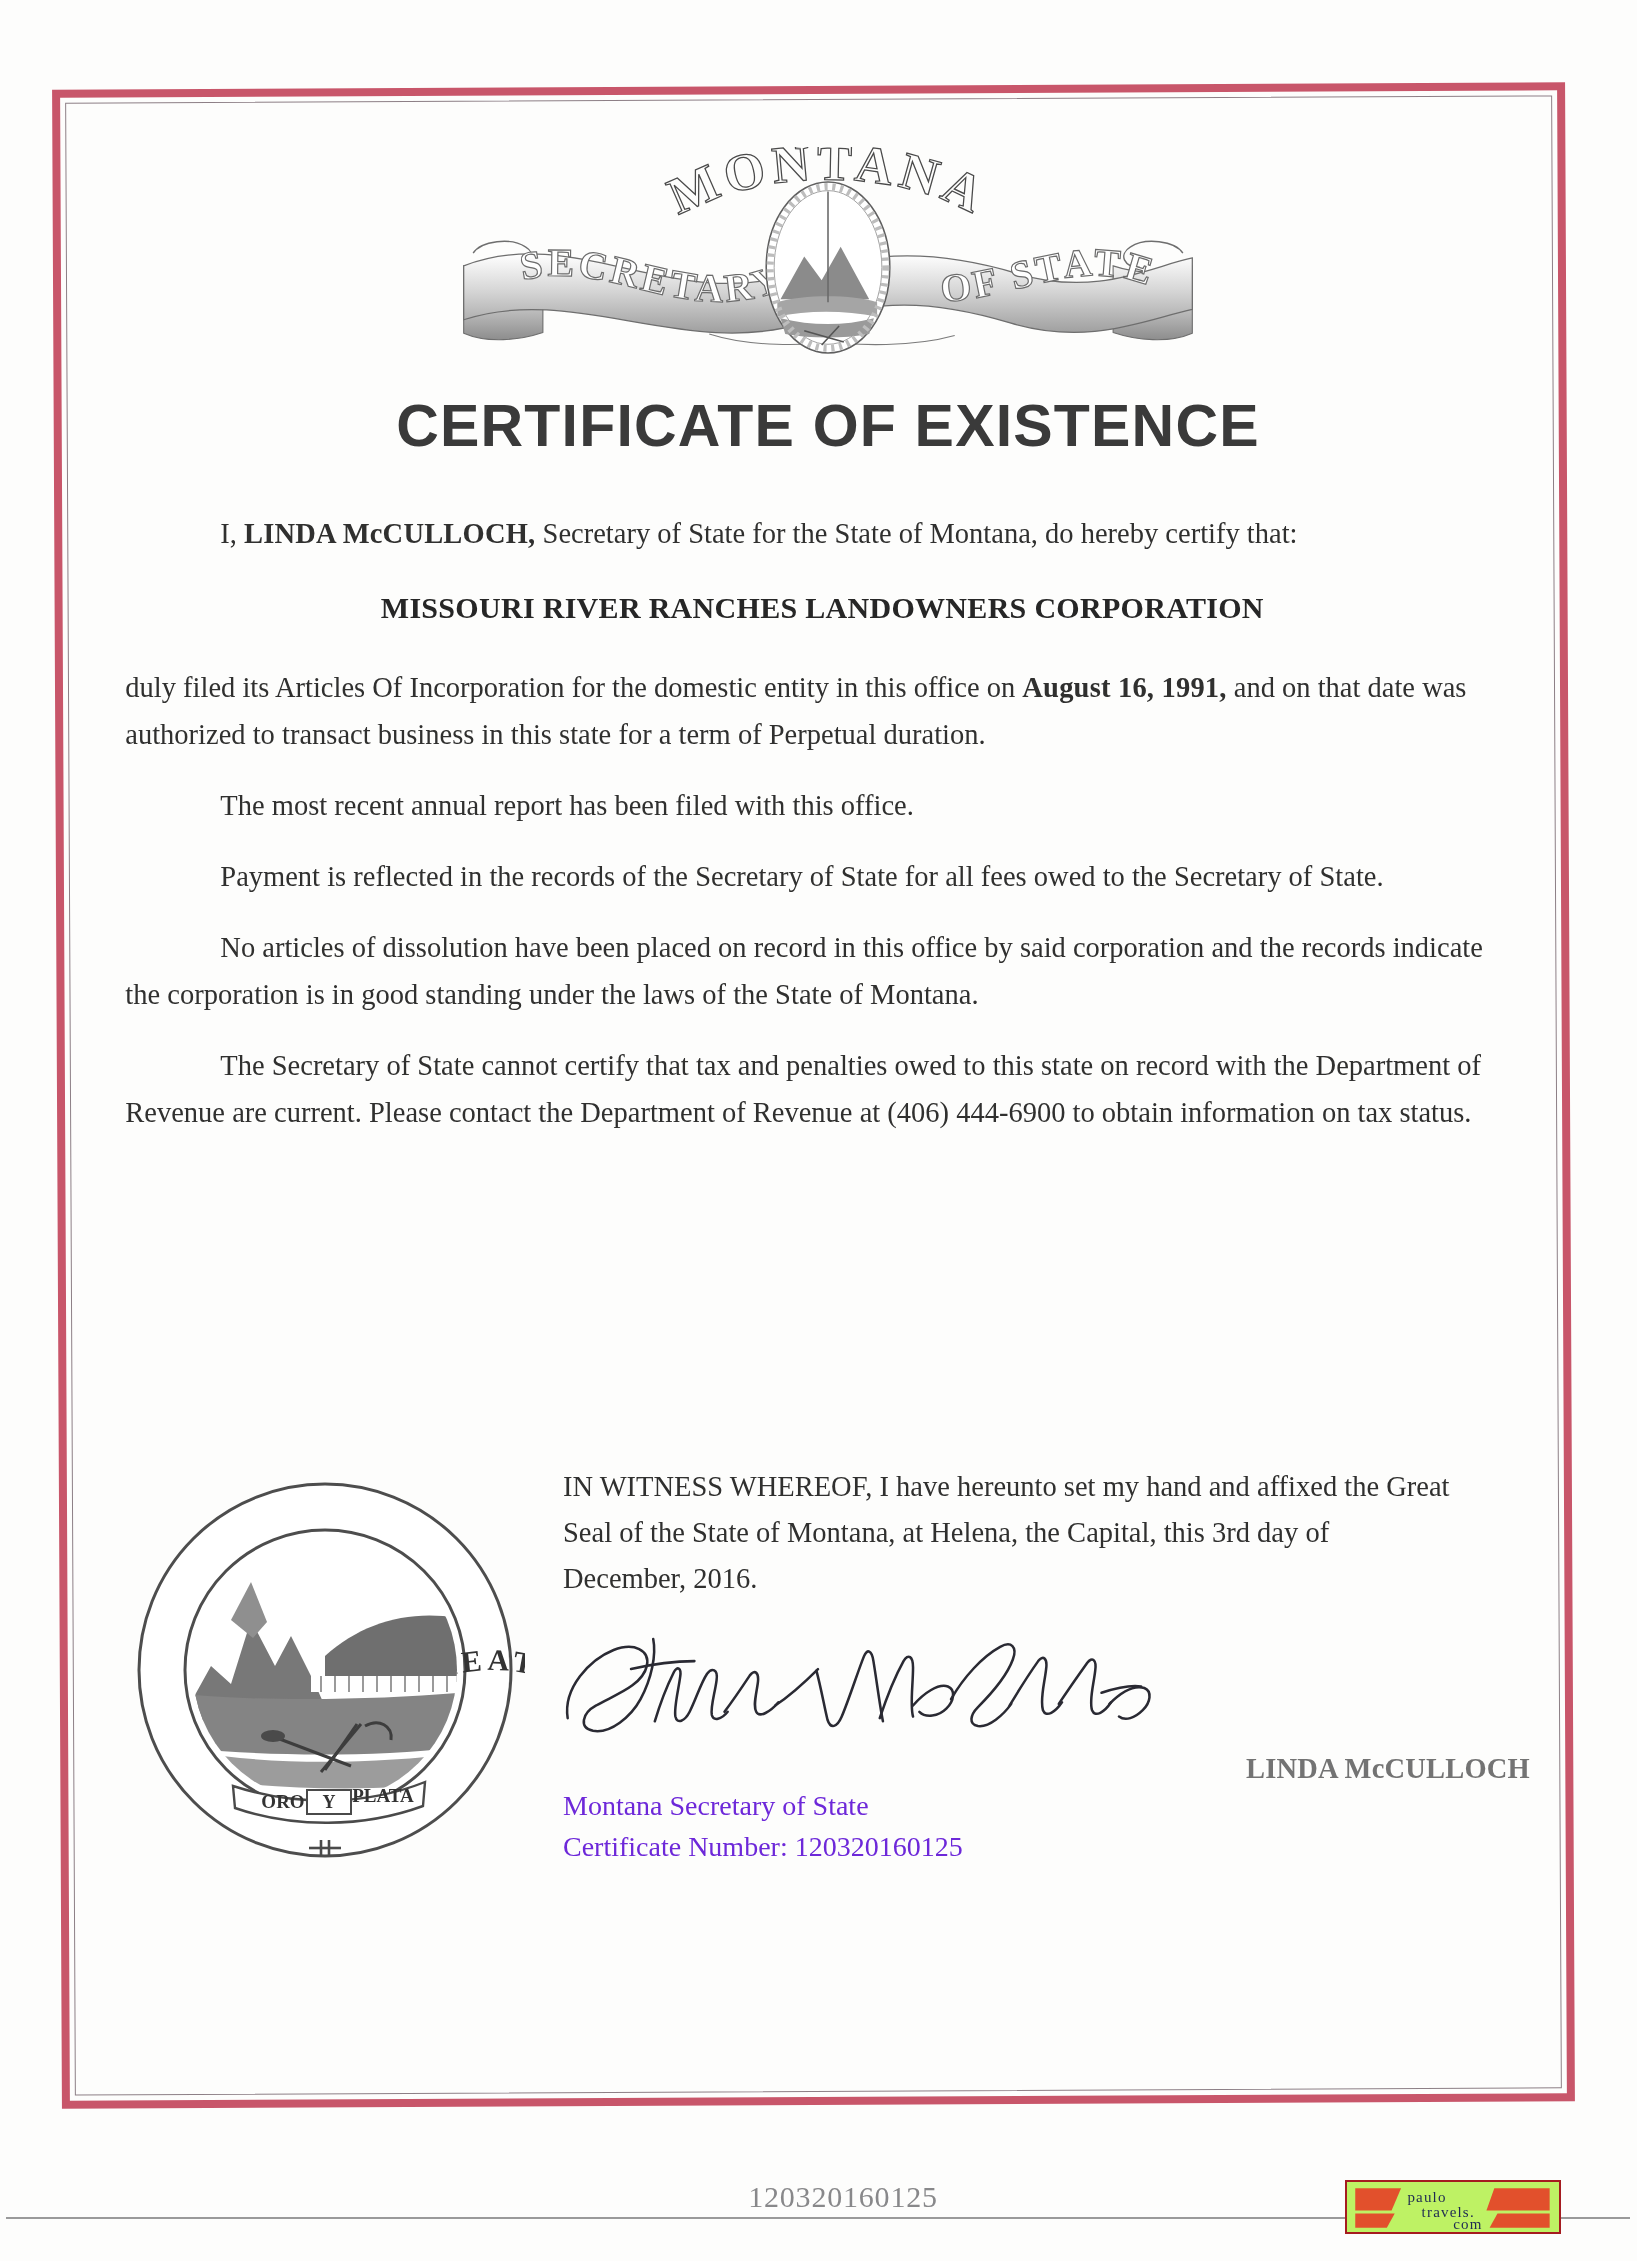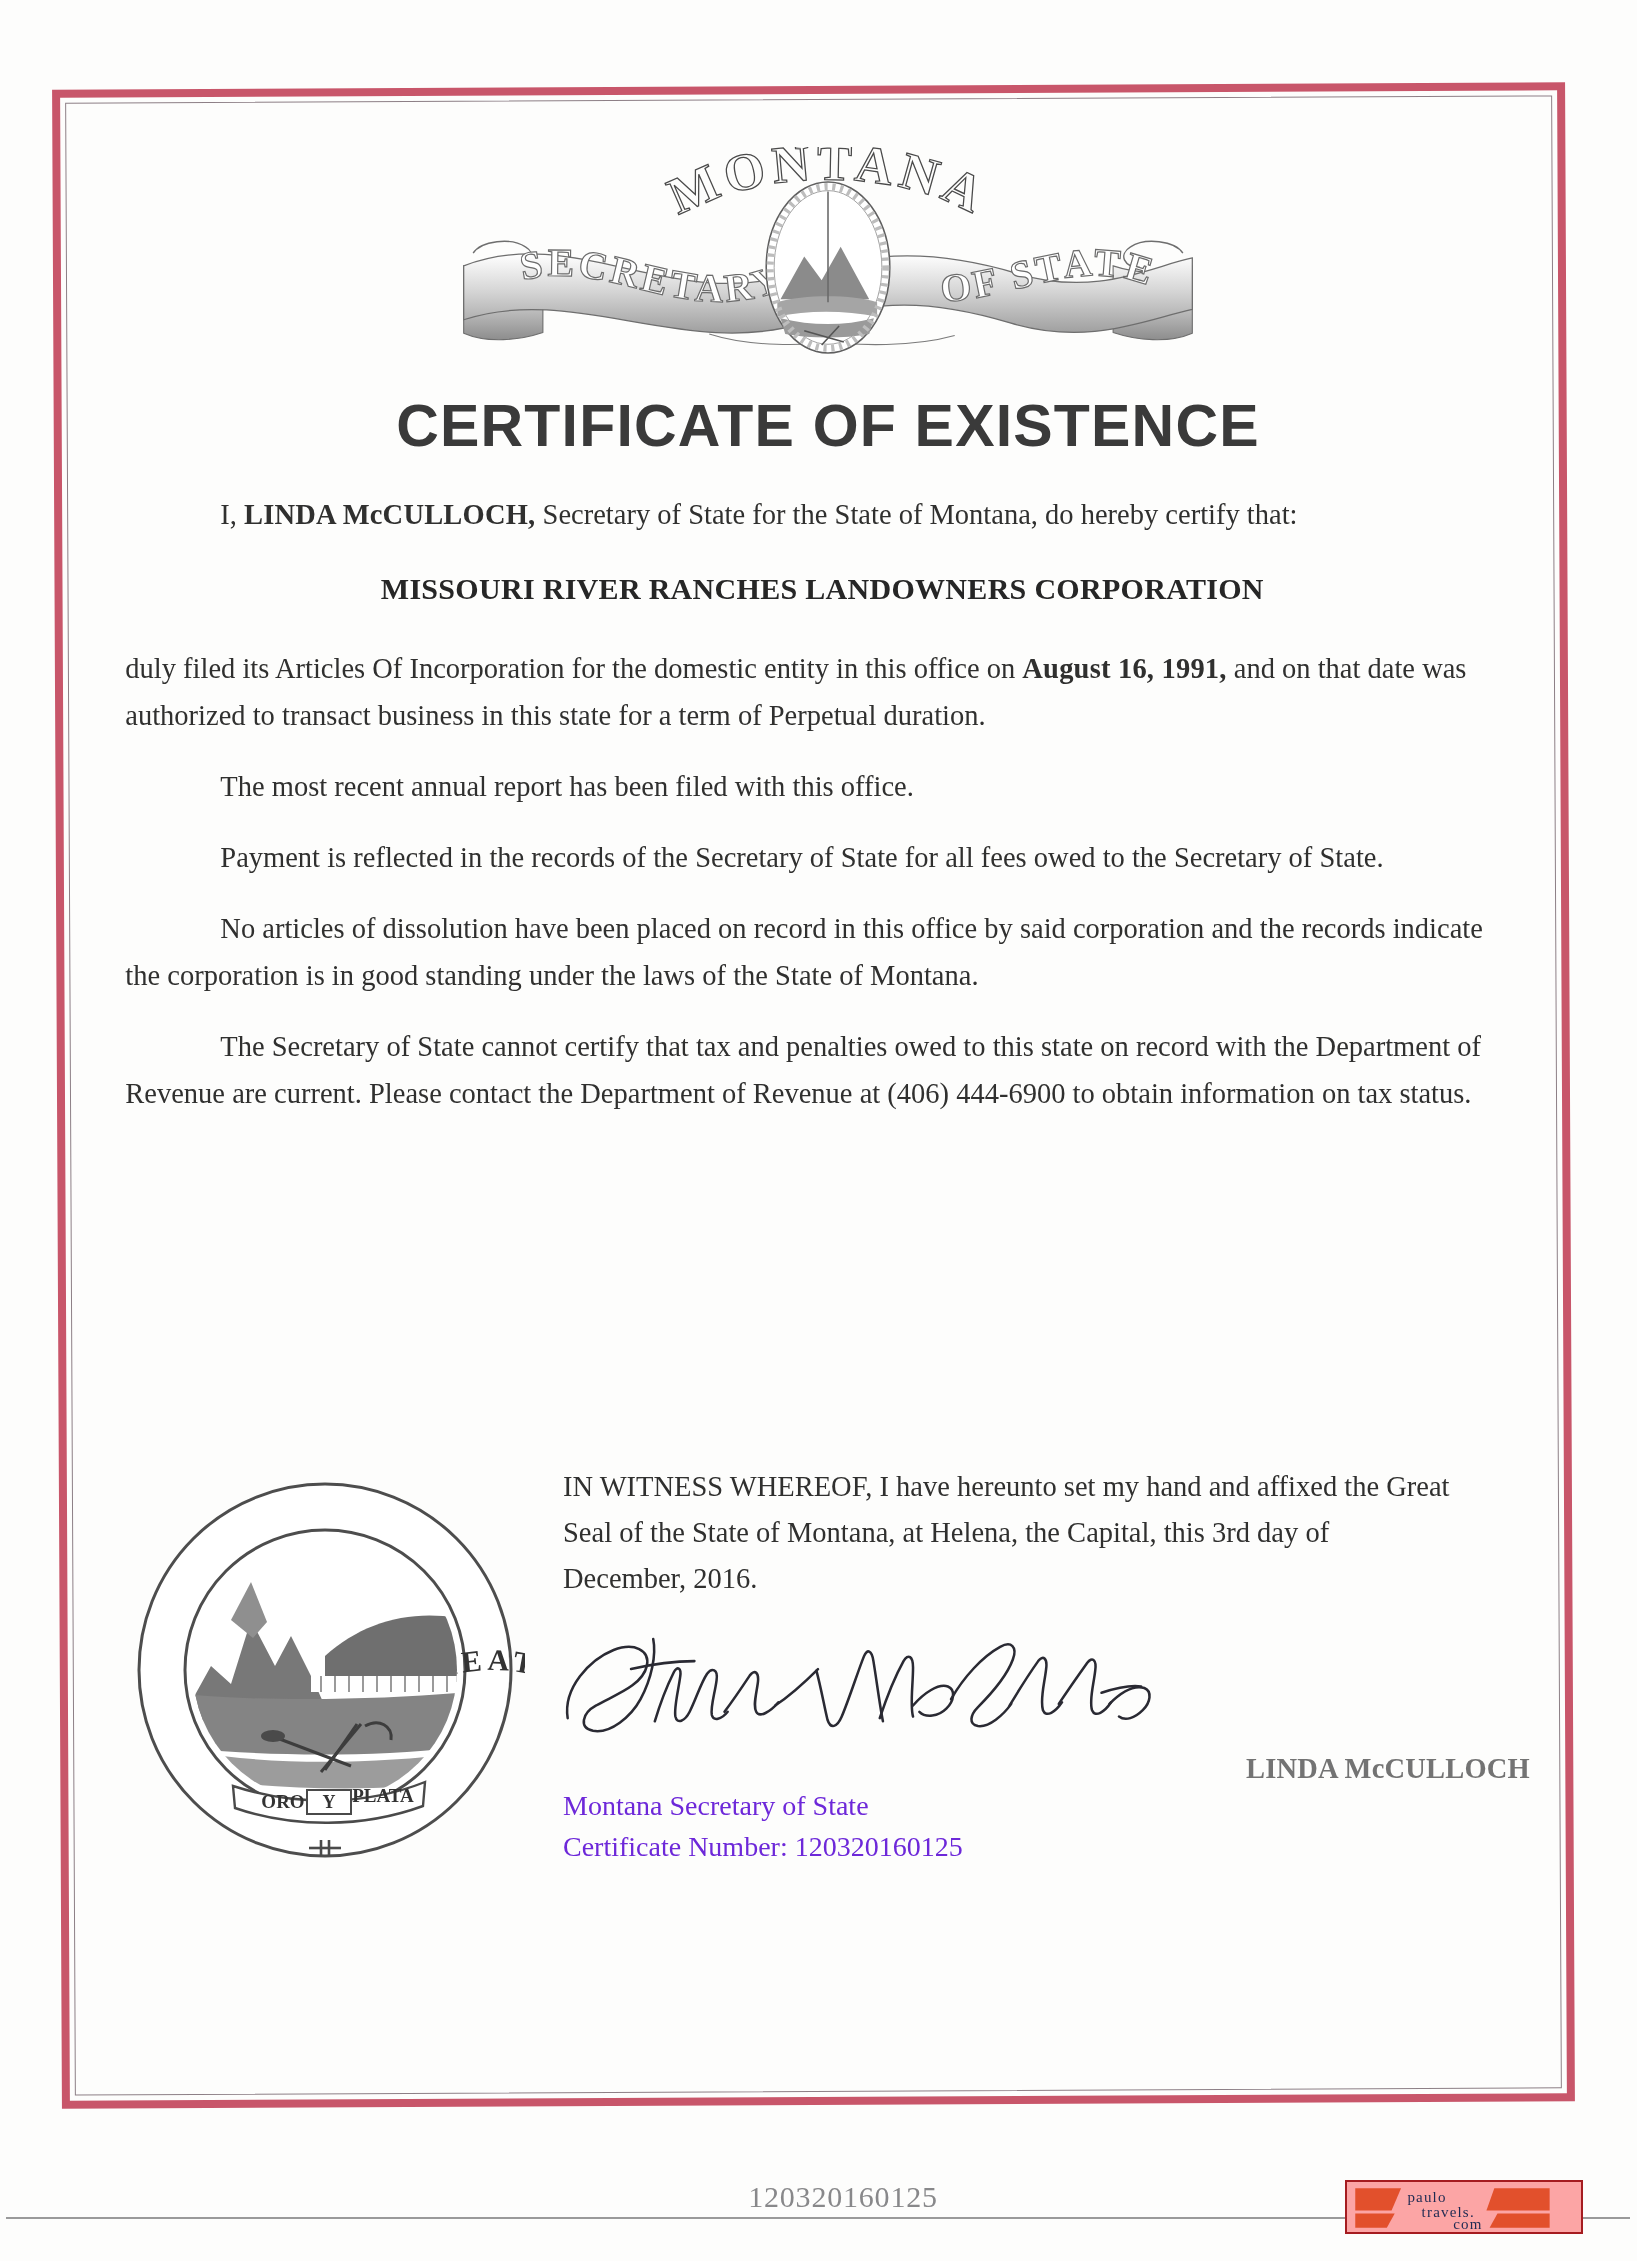"I, LINDA McCULLOCH, Secretary of" #cert-body { top: 372px -> 391px }
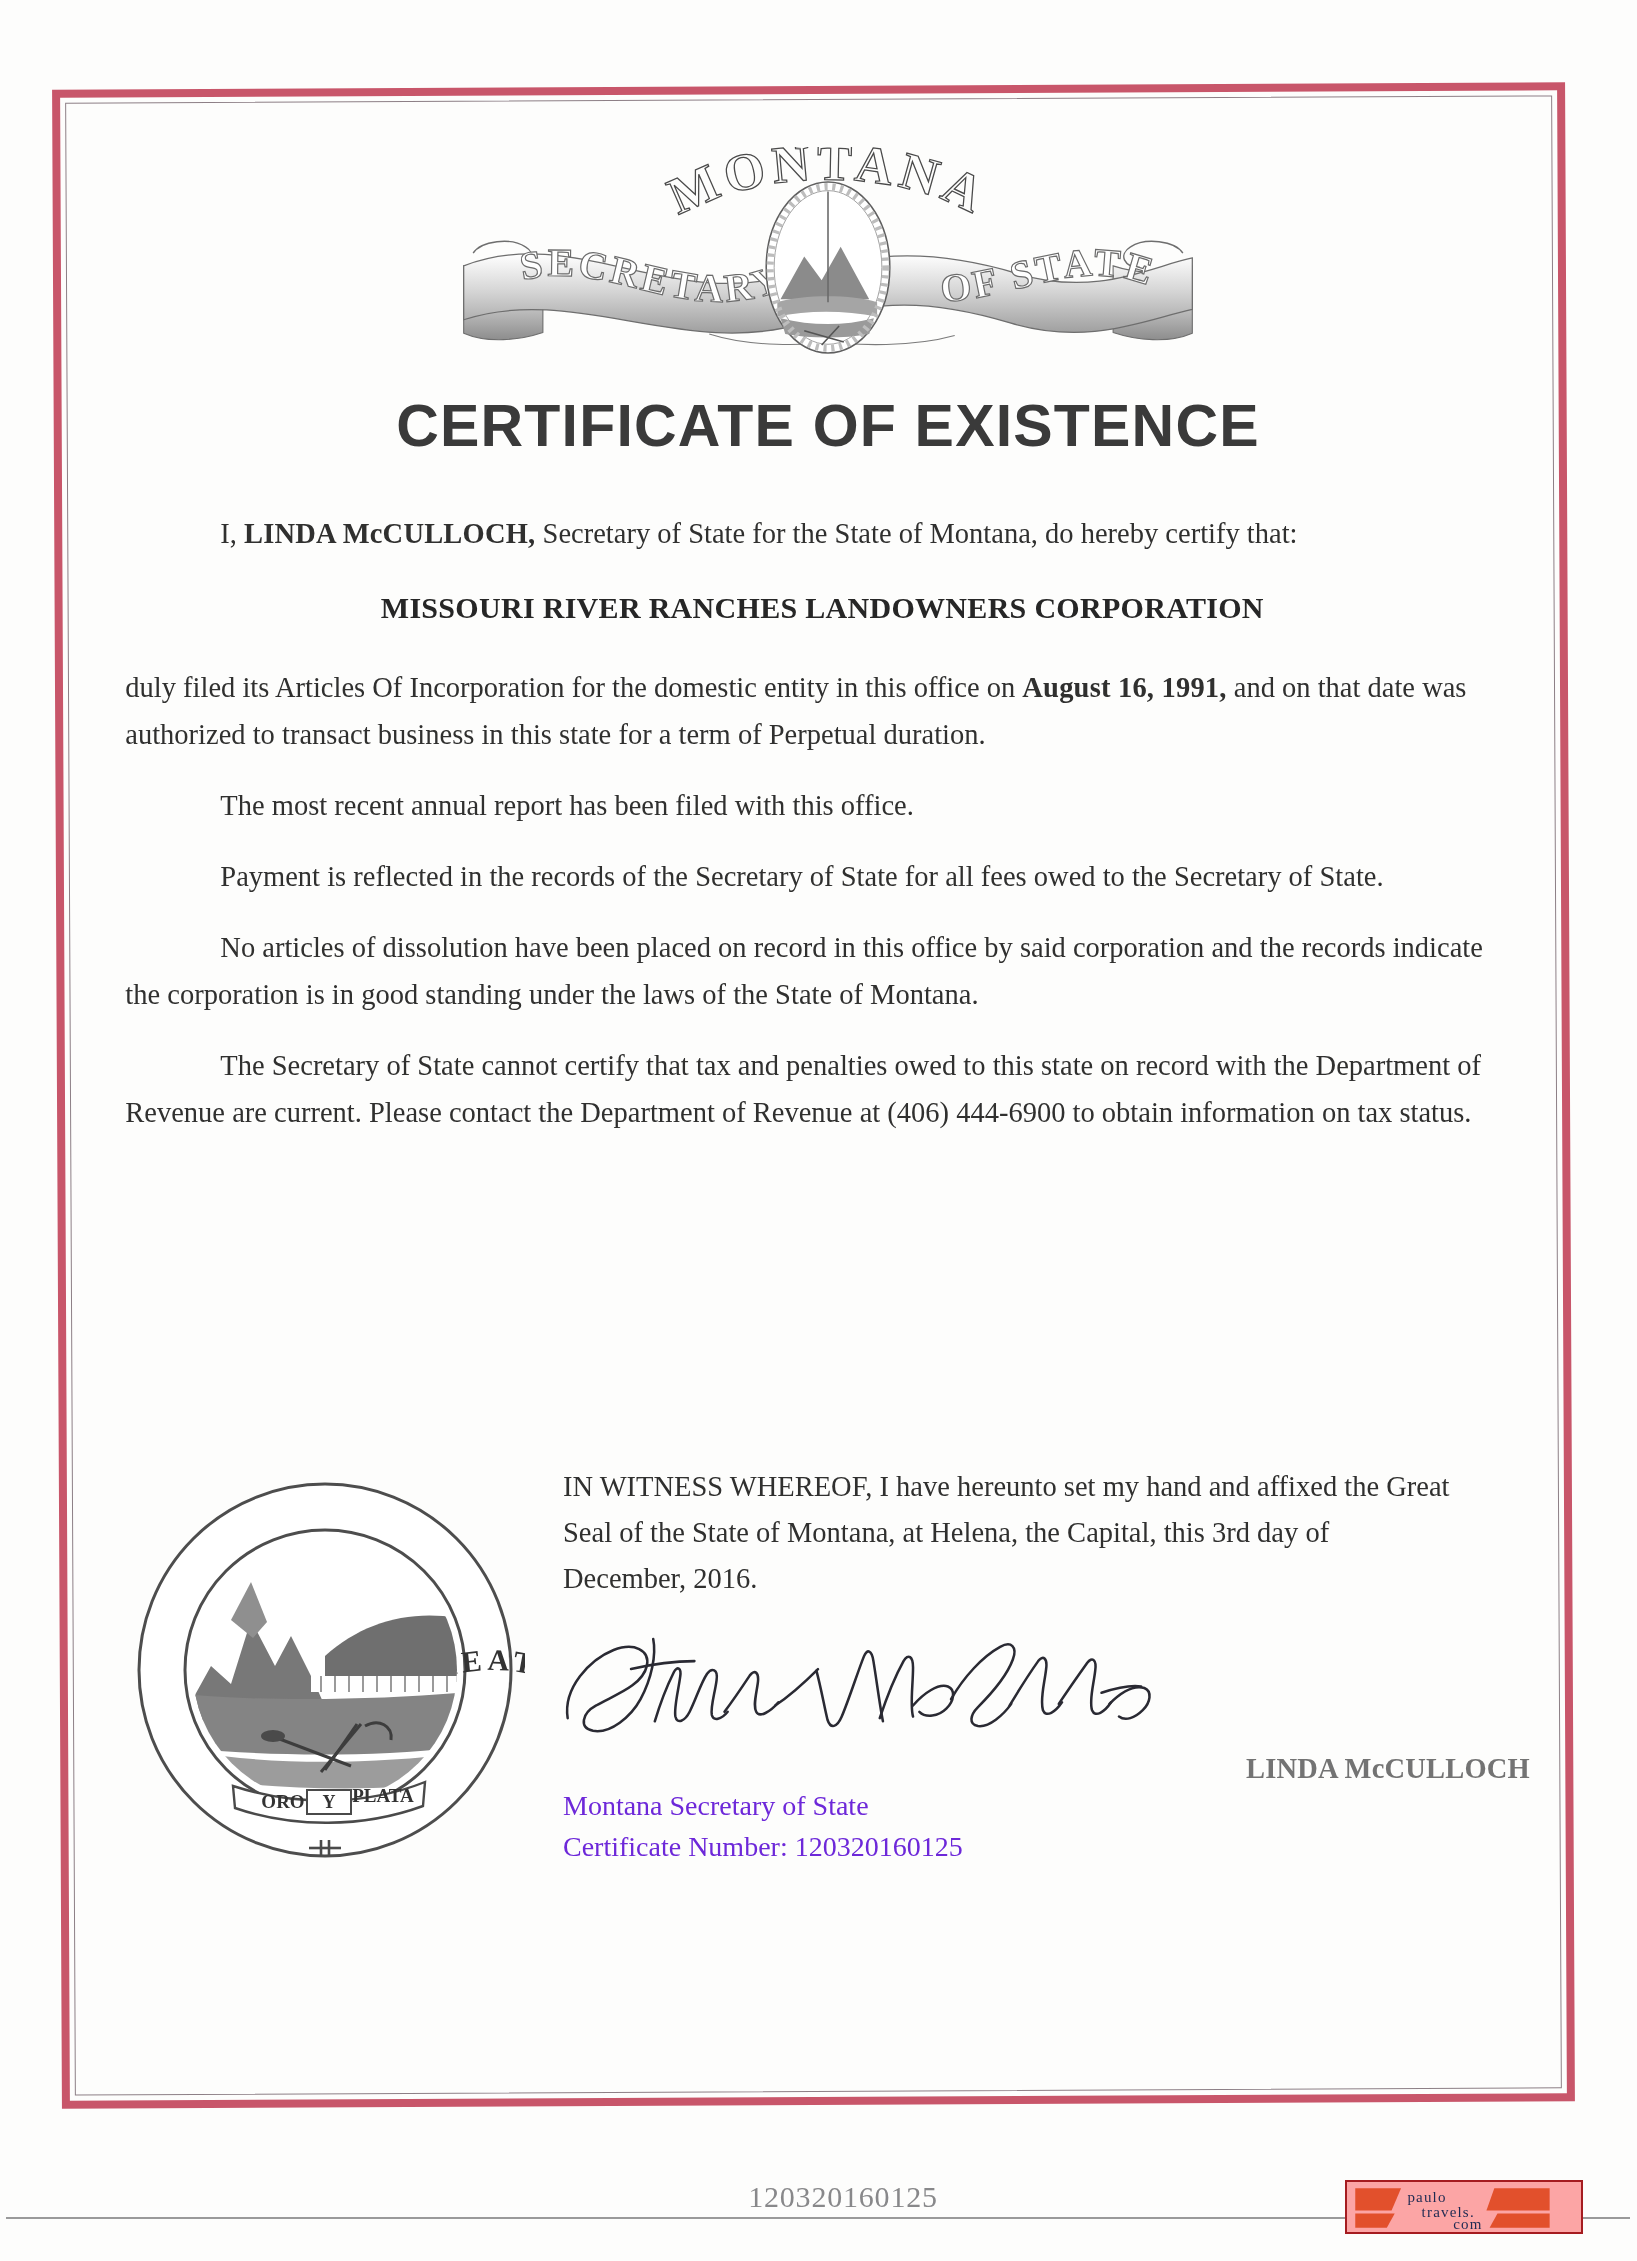"paulo" #watermark-badge { background: #fca5a5 -> #bef264; width: 238px -> 216px }
